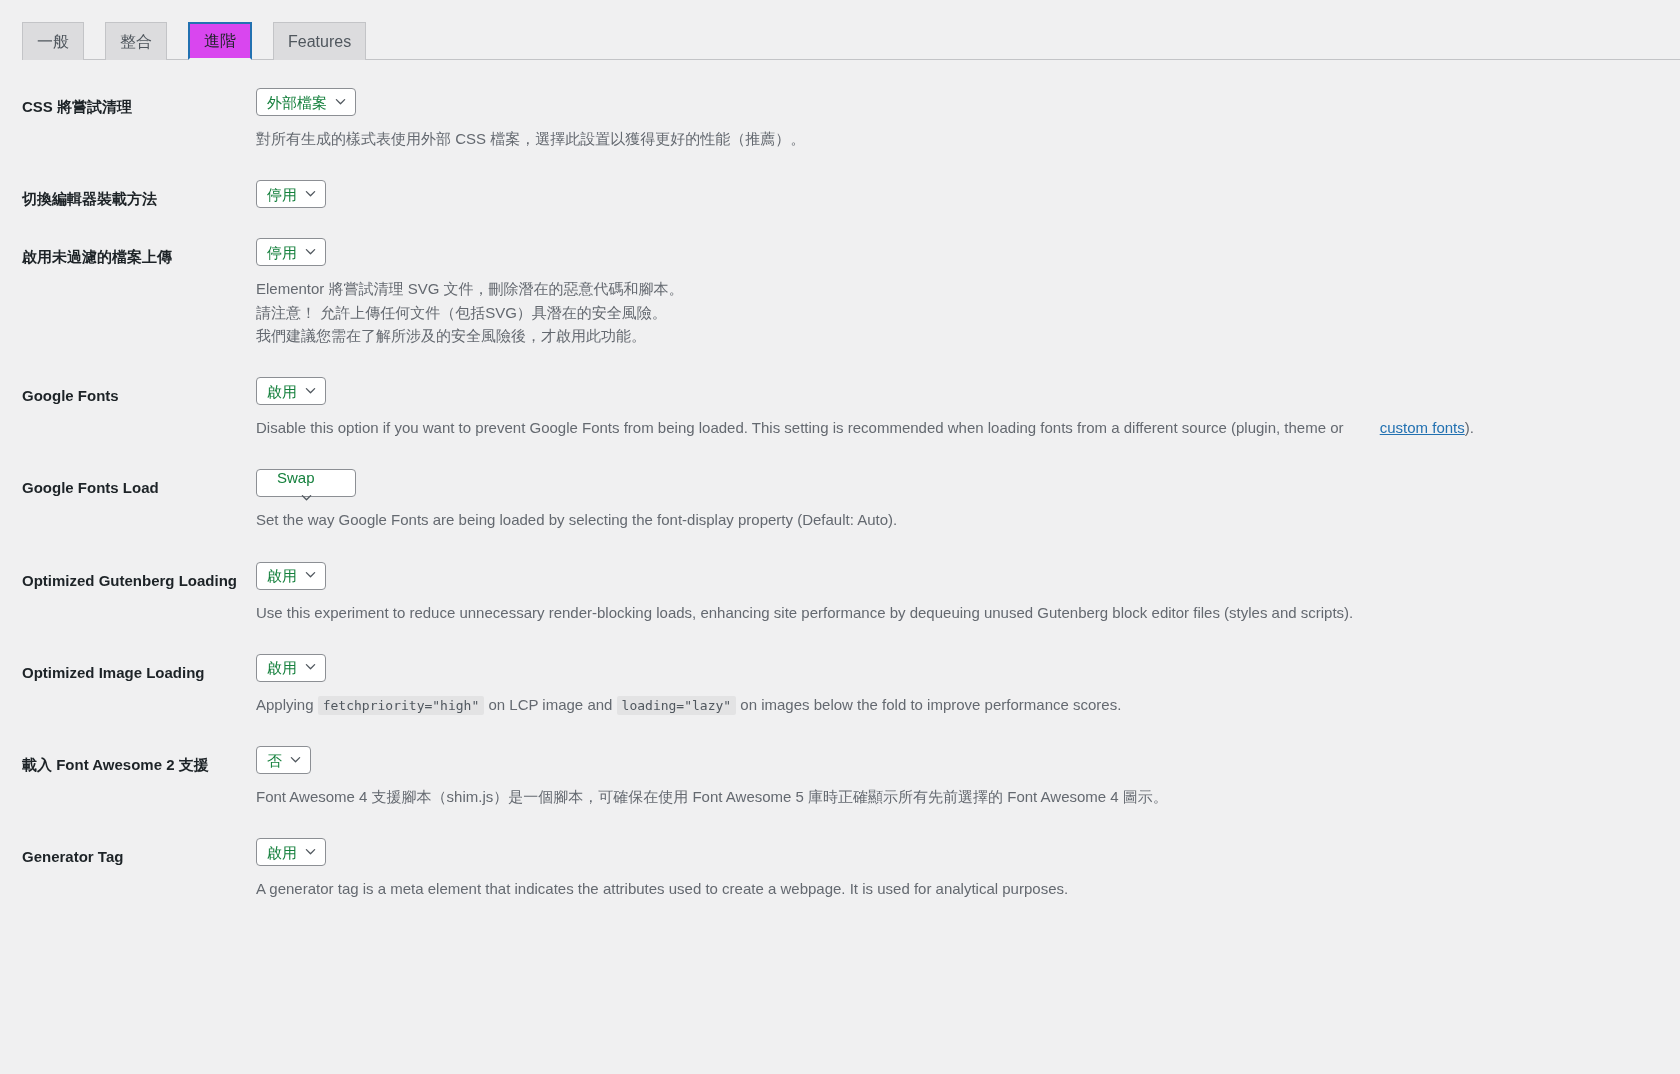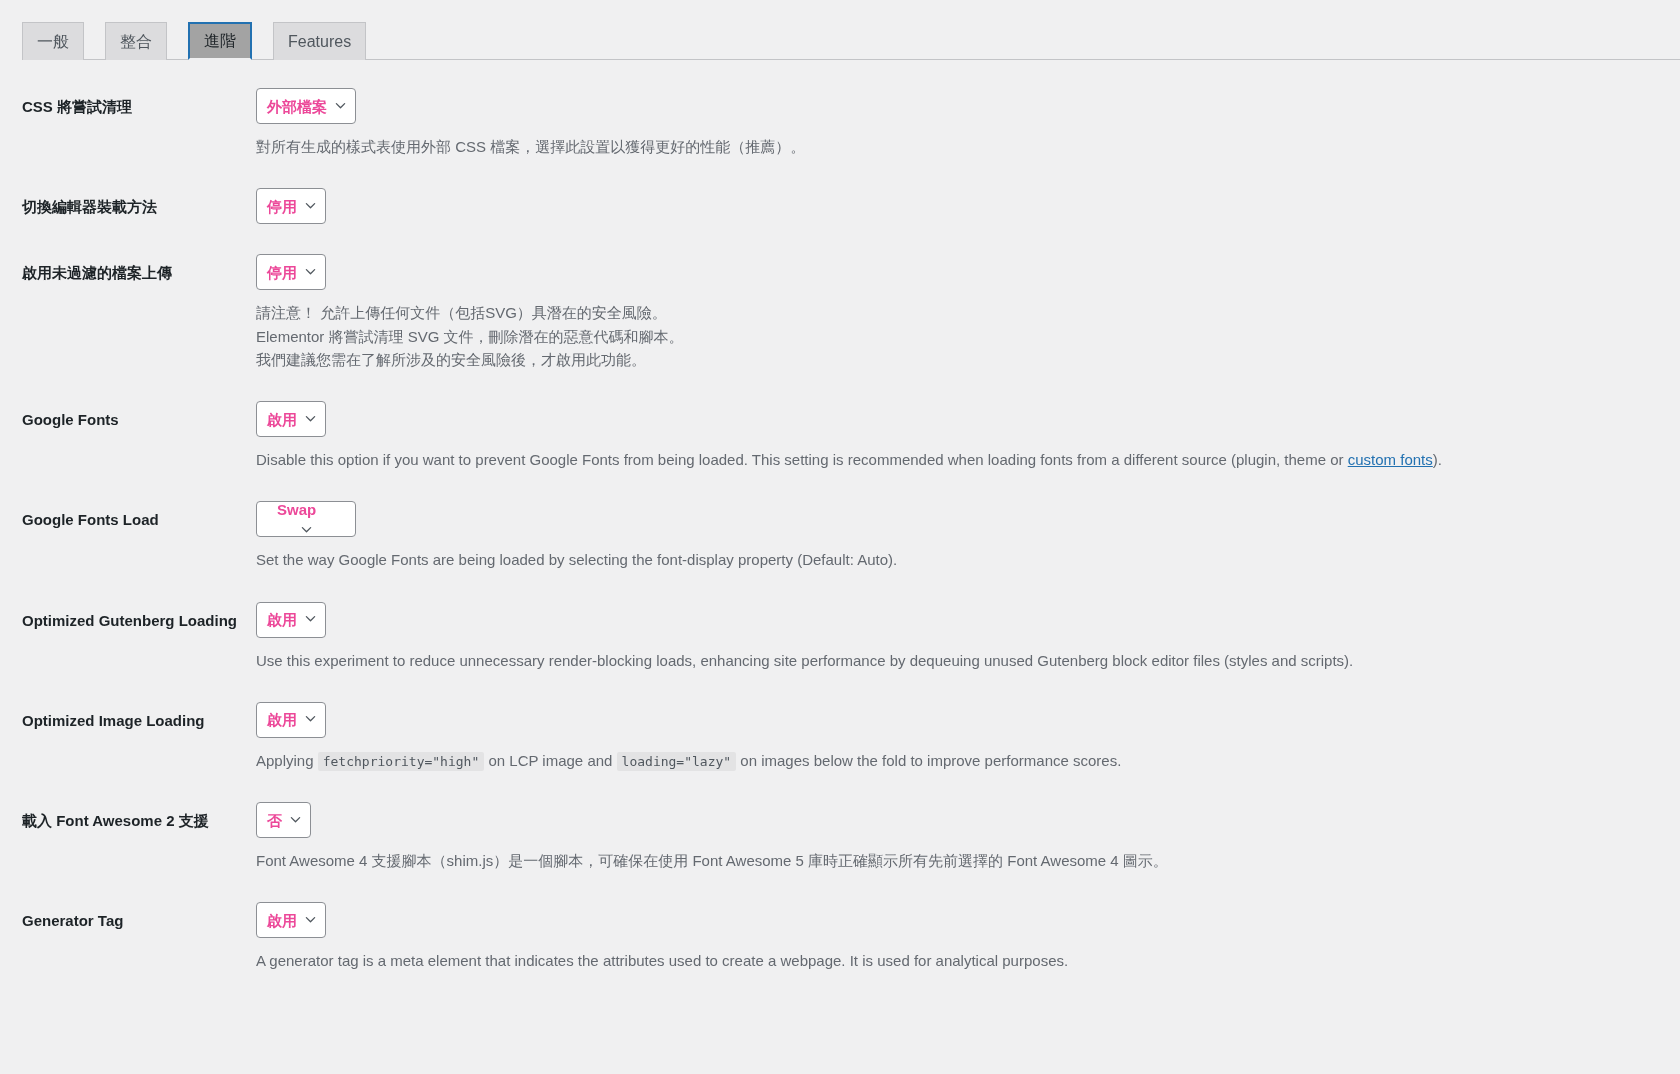"進階" .tab.active { background: #a3a3a3 -> #d946ef }
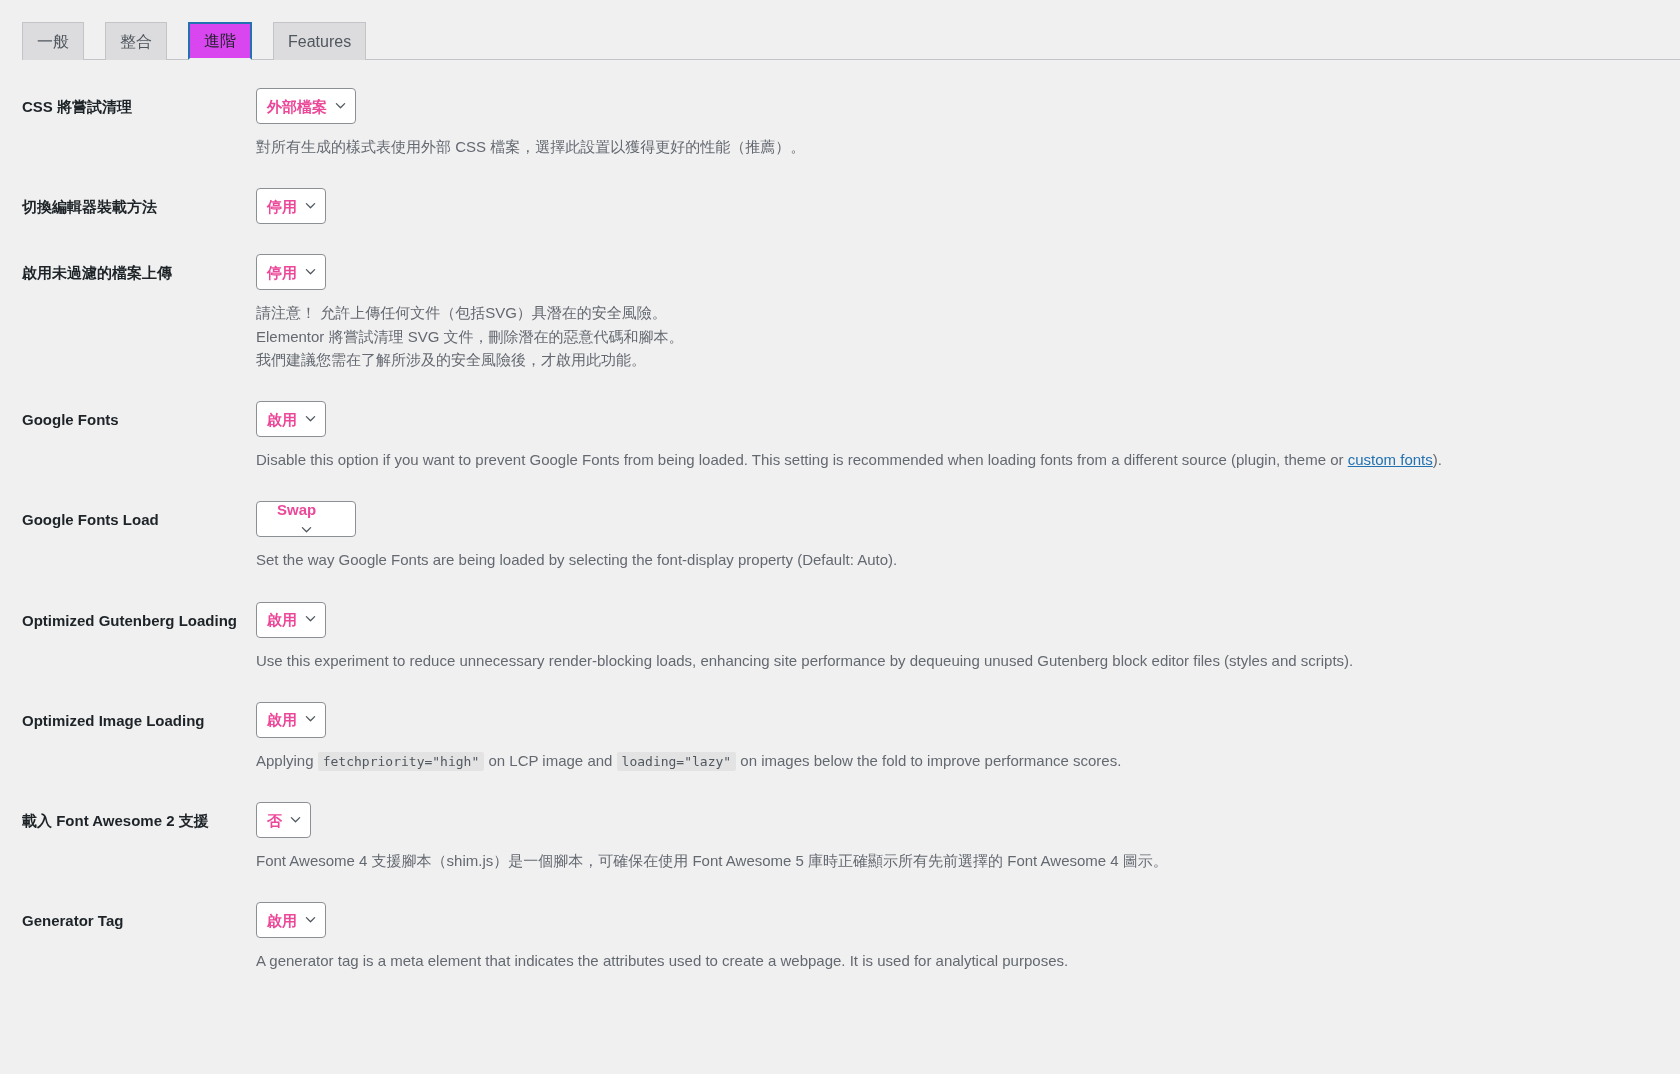"外部檔案" .select { color: #ec4899 -> #15803d; font-weight: bold -> none; height: 36px -> 28px }
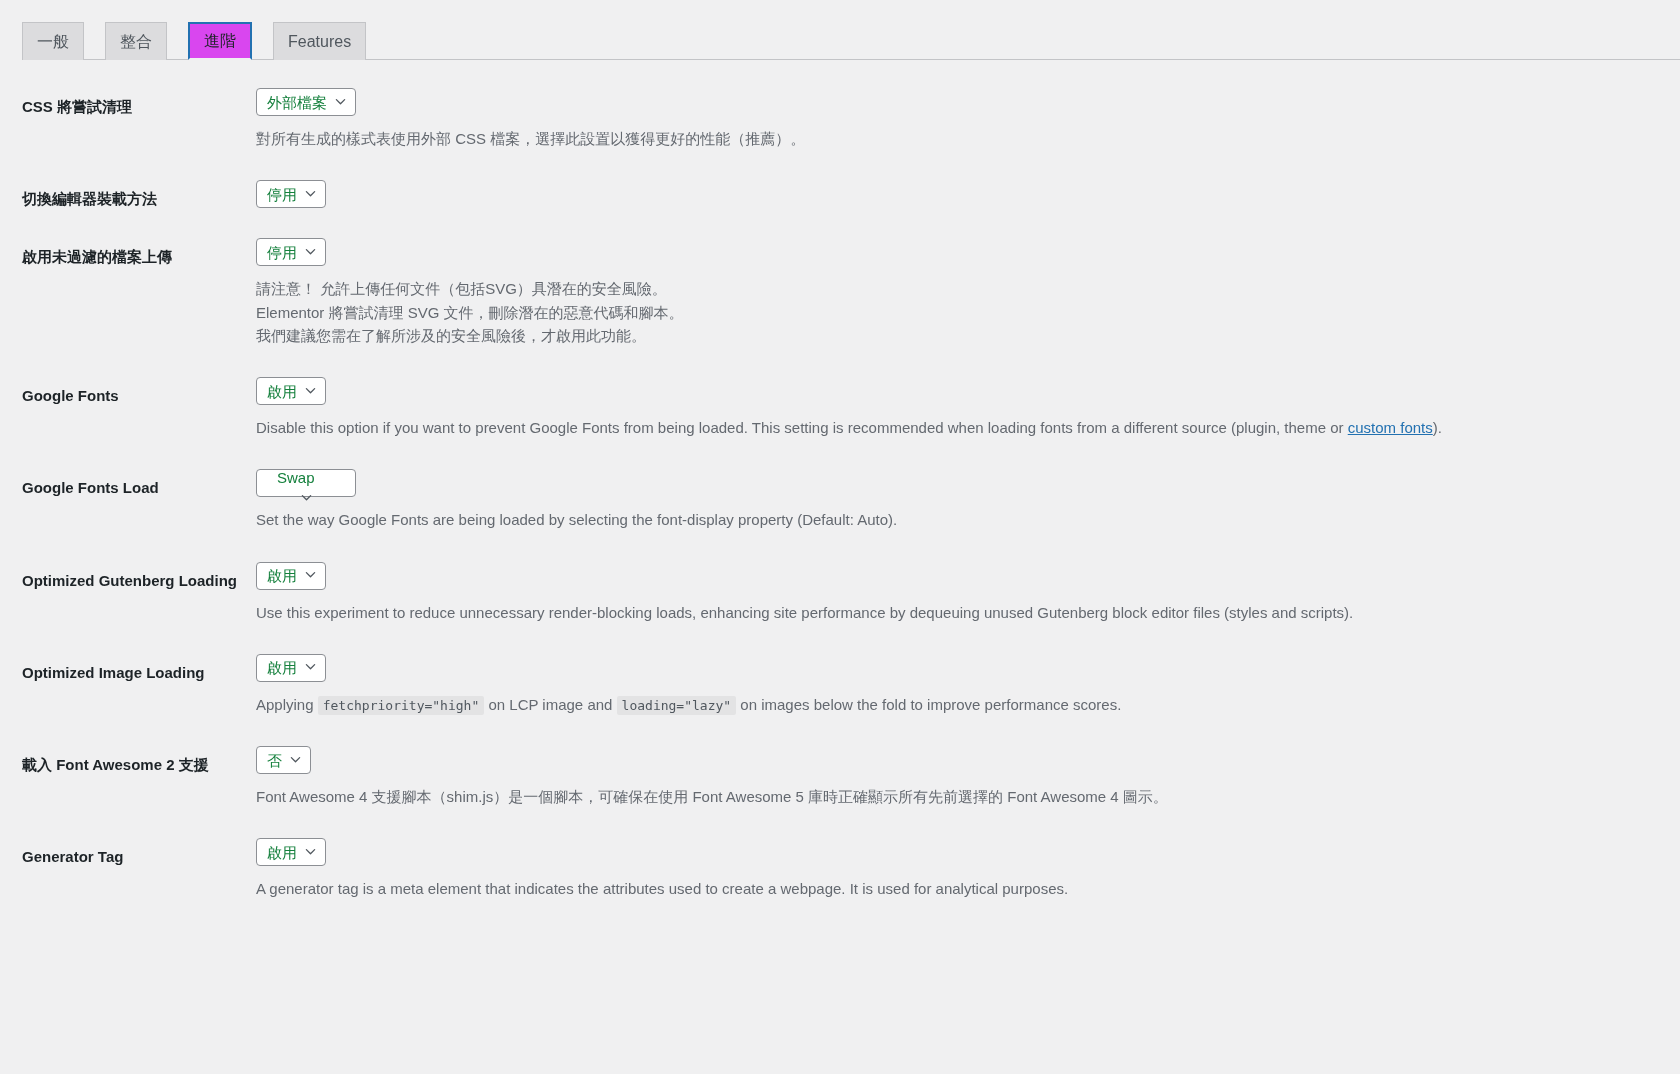"請注意！ 允許上傳任何文件（包括SVG）具潛在的安全風險。" span.desc-line { order: before "Elementor 將嘗試清理 SVG 文件，刪除潛在的惡意代碼和腳本。" -> after "Elementor 將嘗試清理 SVG 文件，刪除潛在的惡意代碼和腳本。" }
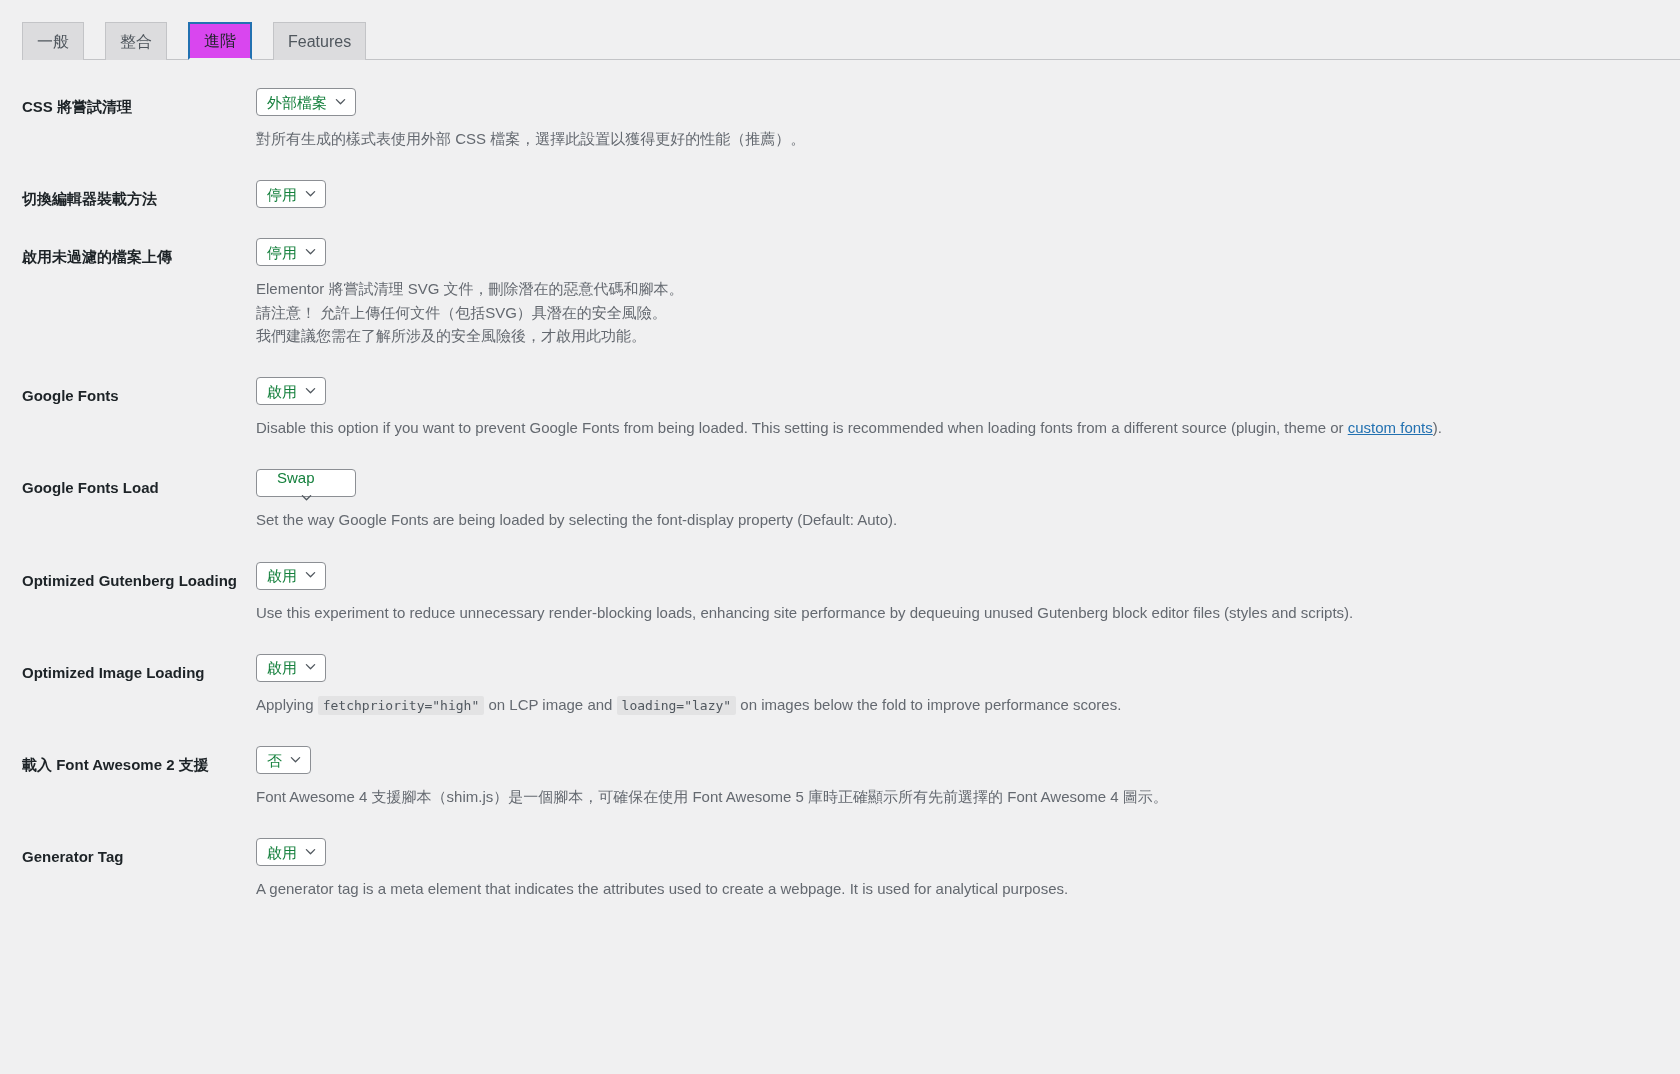"custom fonts" .desc a { margin-left: none -> 32px }
